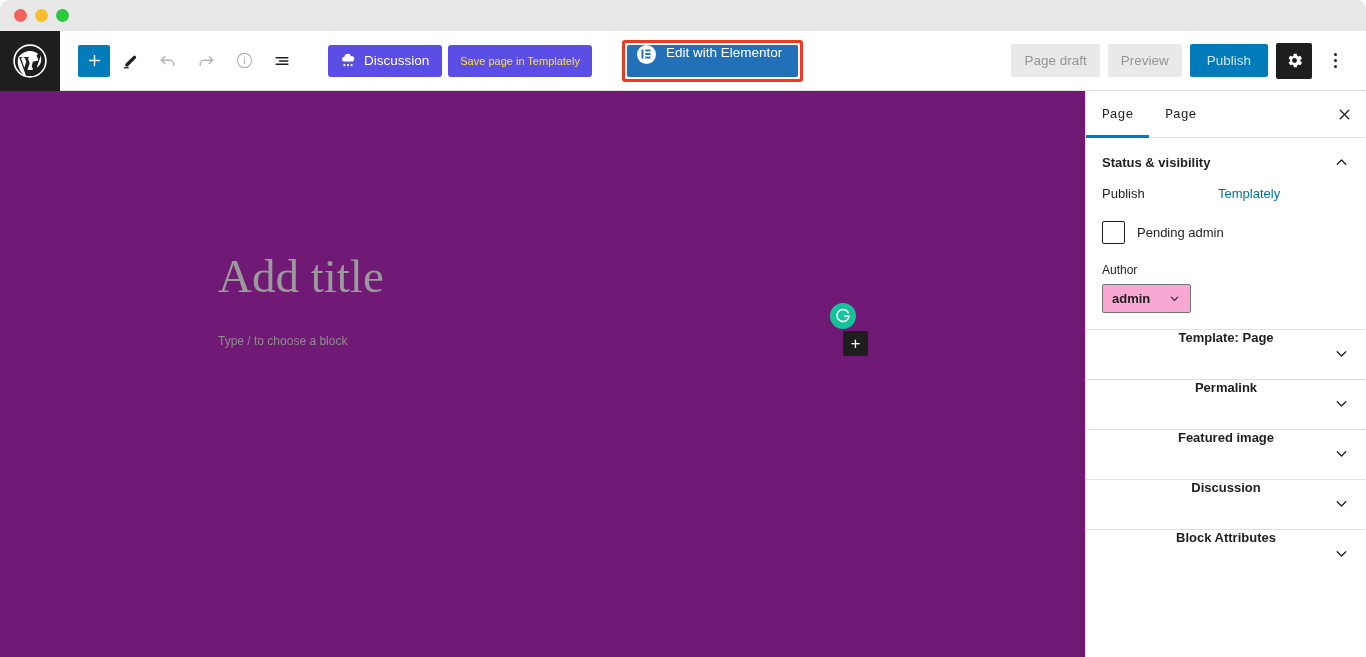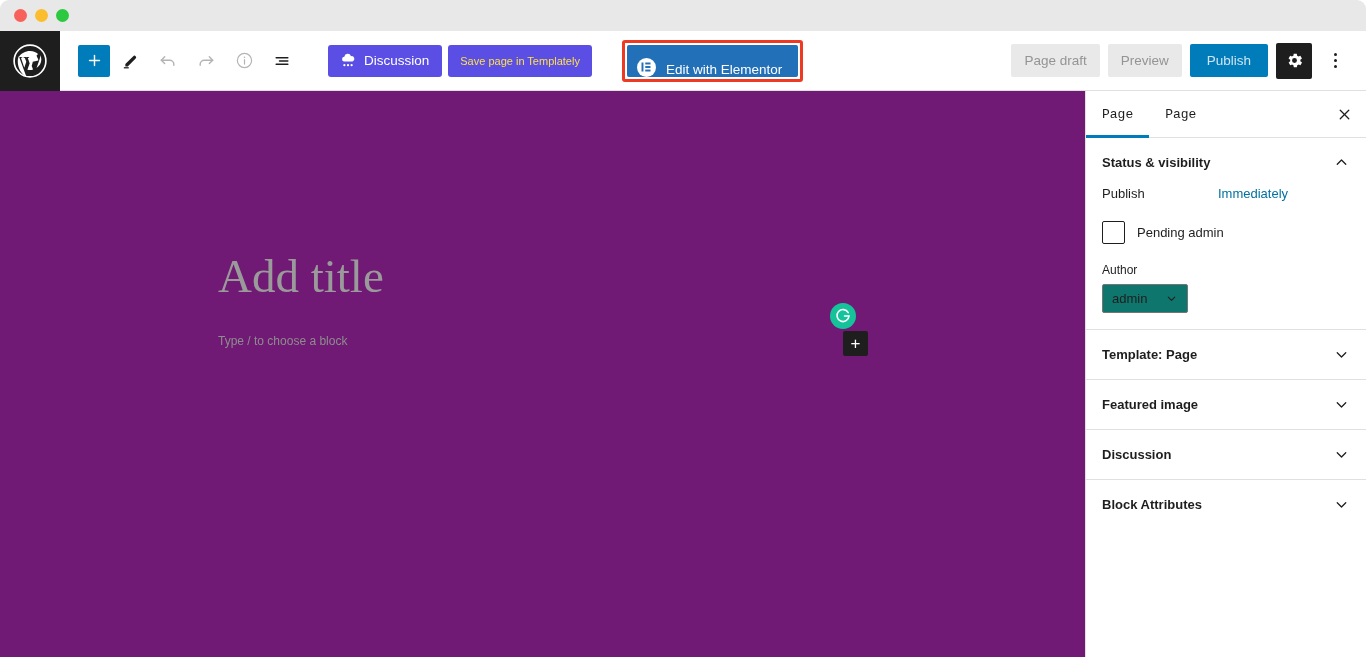"Edit with Elementor" .btn-elementor { align-items: flex-end -> flex-start }
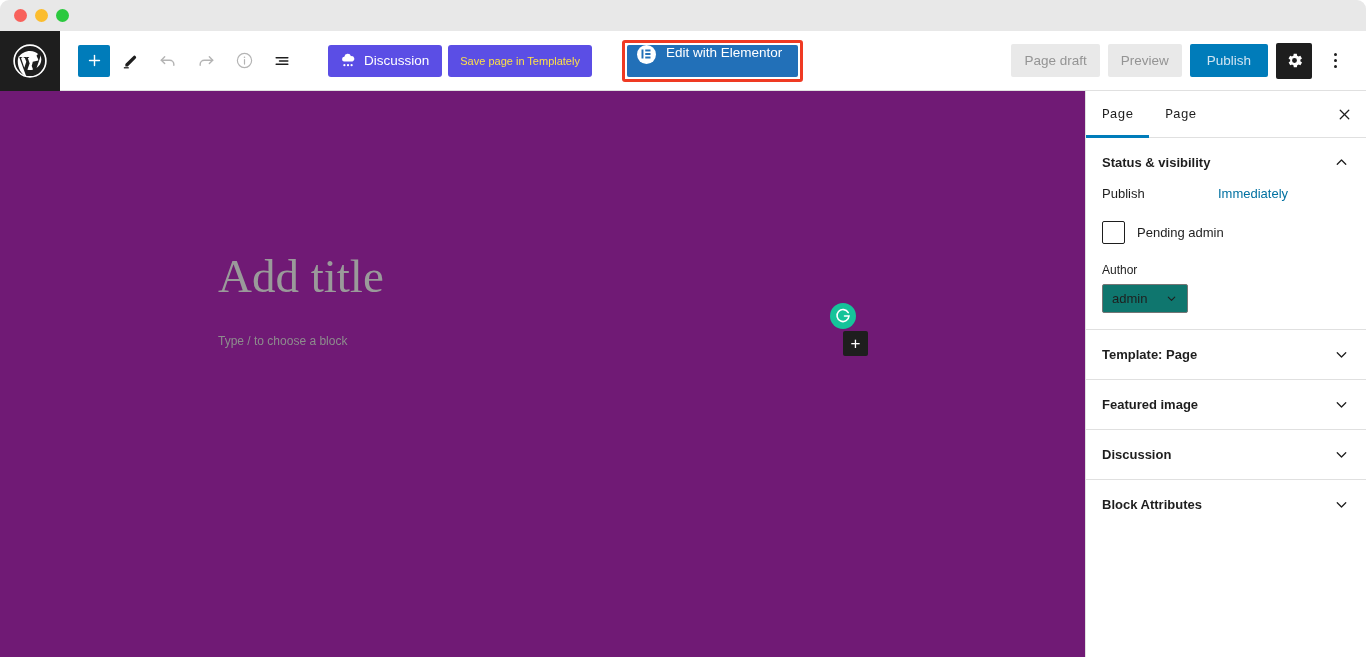"Immediately" button.lnk { text: Immediately -> Templately }
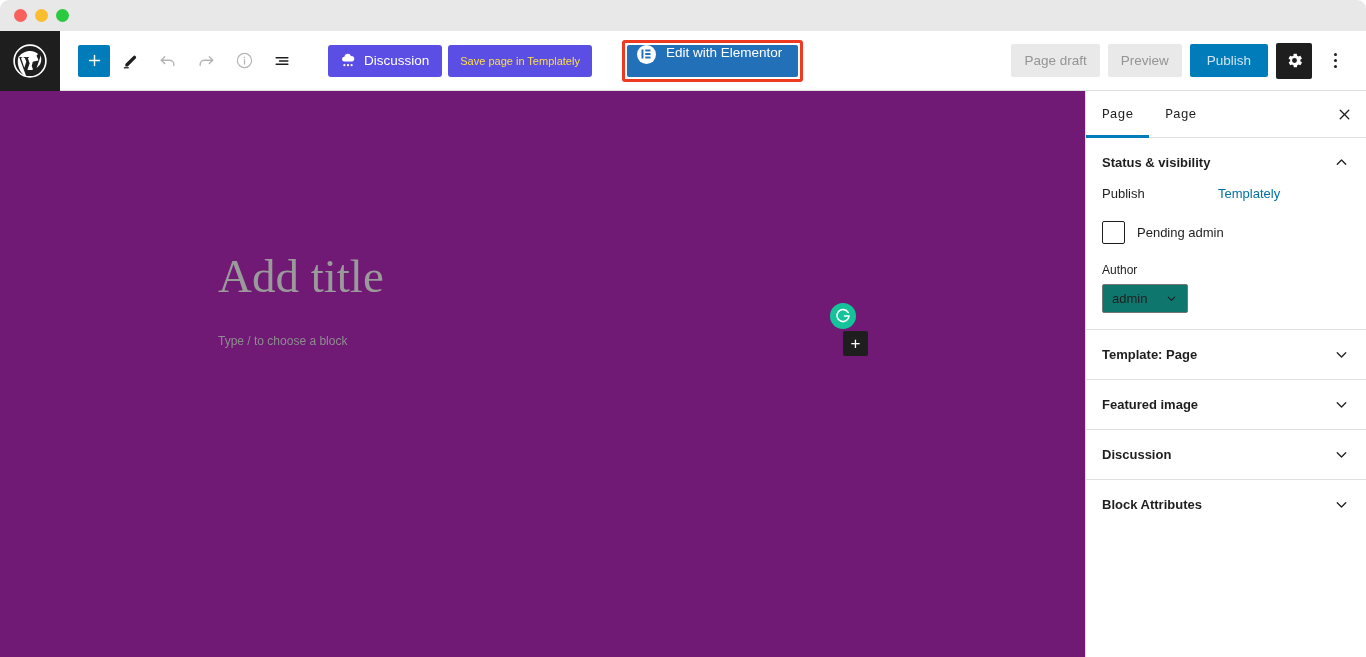"admin" .select-box { background: #0f766e -> #f9a8d4; font-weight: none -> bold }
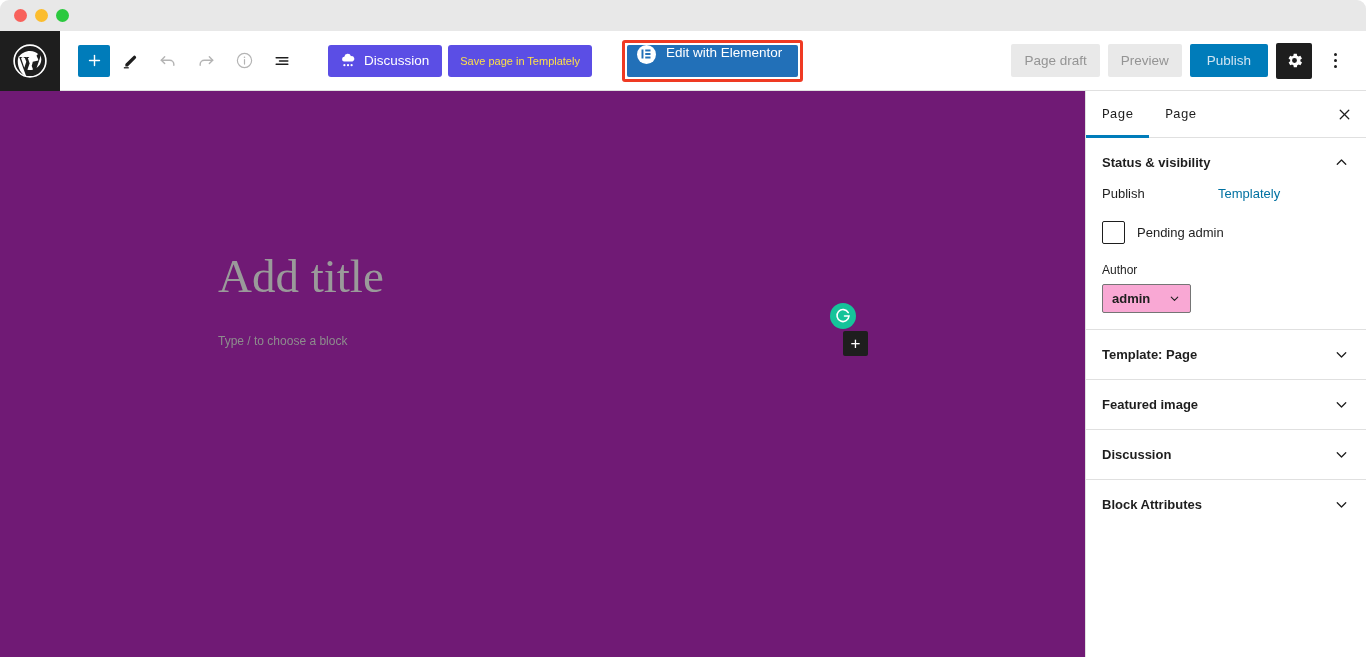"Template: Page" .acc-row { flex-direction: none -> column }
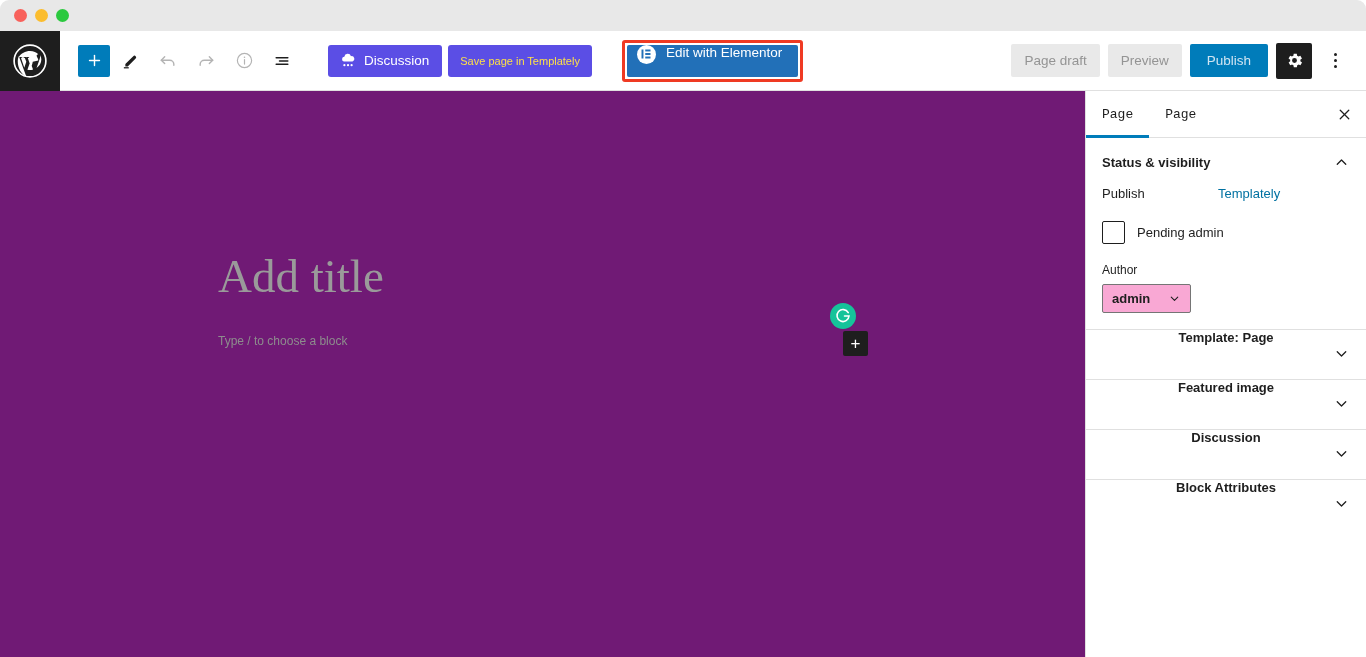"Permalink" div.acc-row { html: none -> <div> <span>Permalink</span> <span> <svg> <polyline></polyline> </svg> </span> </div> }
